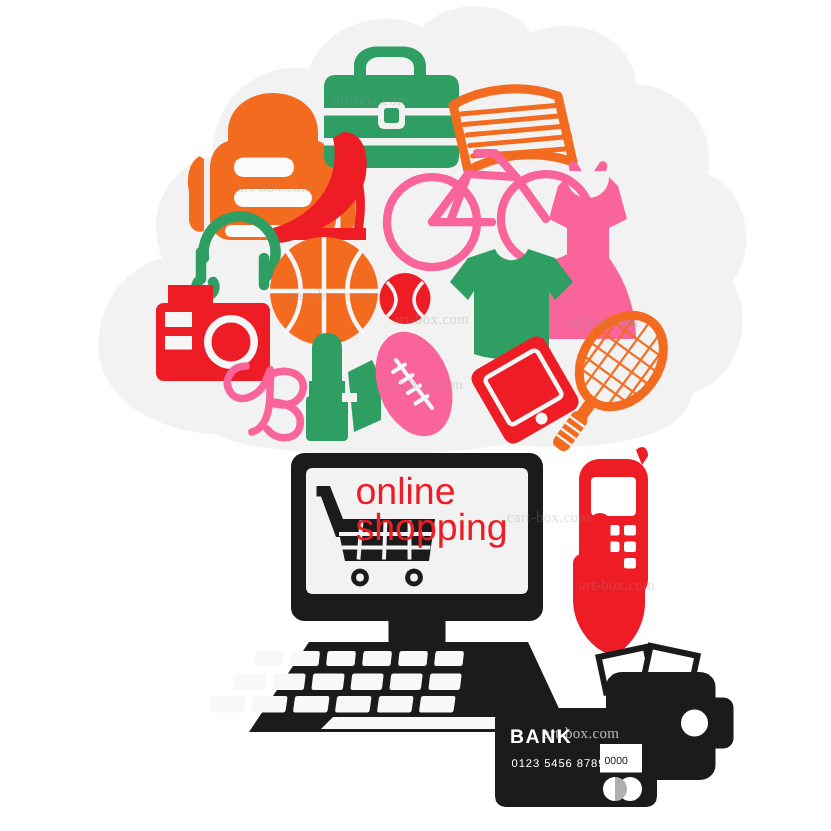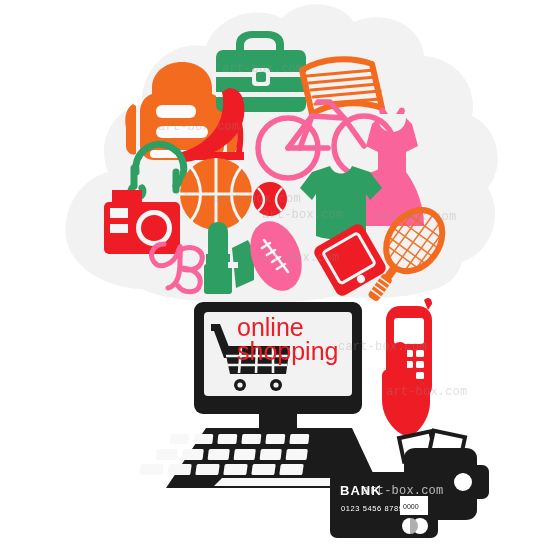"art-box.com" .wm { font-family: Liberation Mono, monospace -> Liberation Serif, serif; font-size: 12px -> 10px }
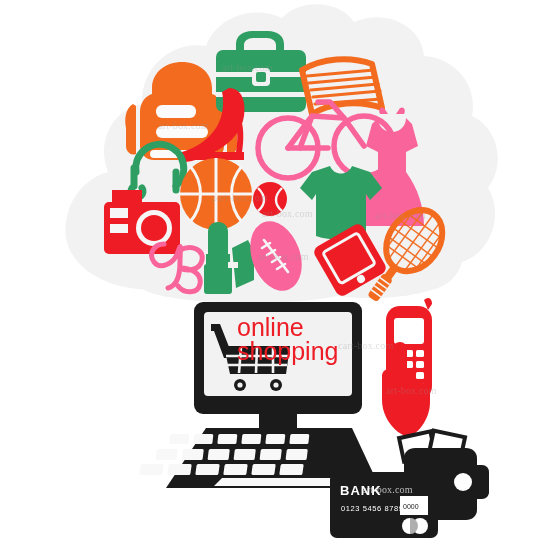"part-box.com" span.wm { left: 212px -> 192px }
